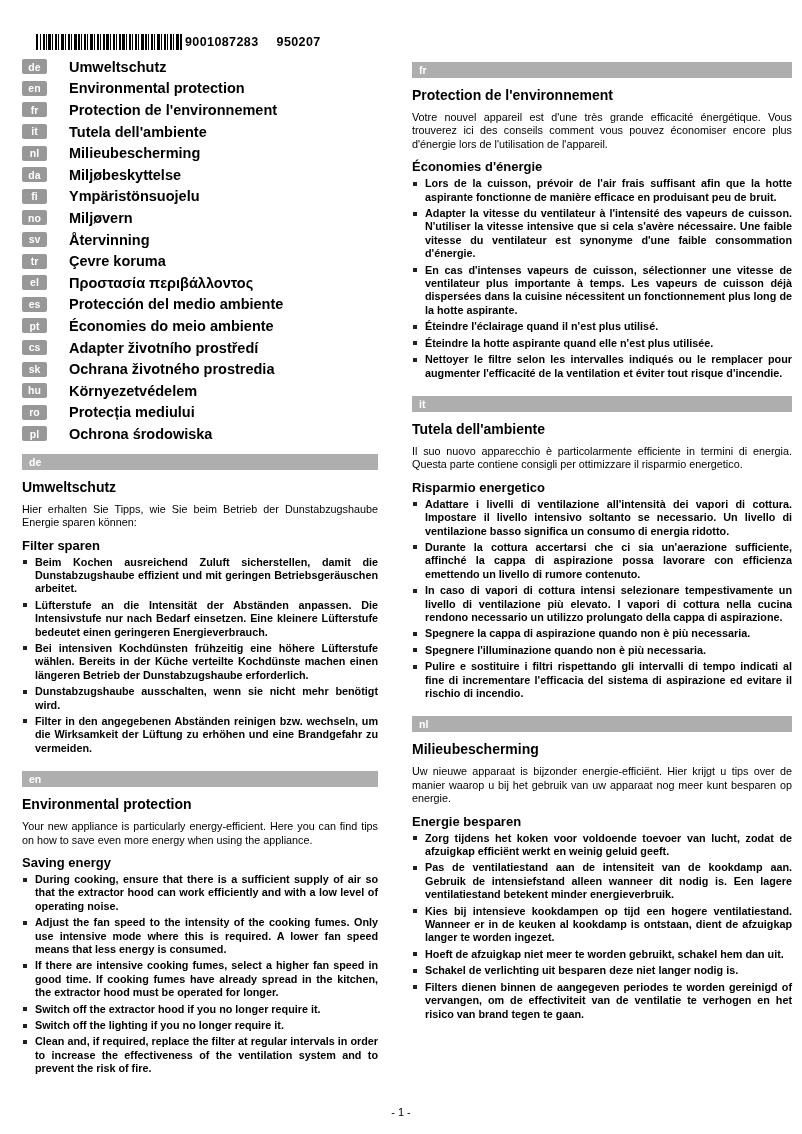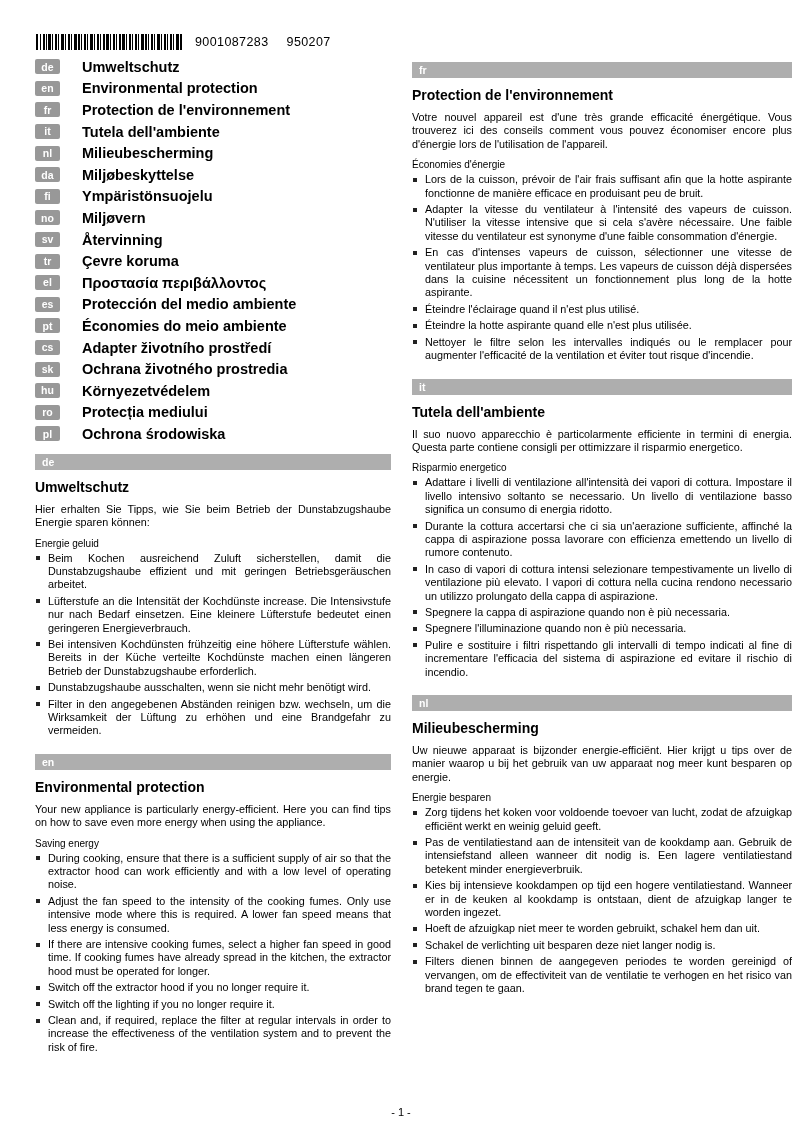"9001087283" .topcode { font-weight: none -> bold; gap: 10px -> none }
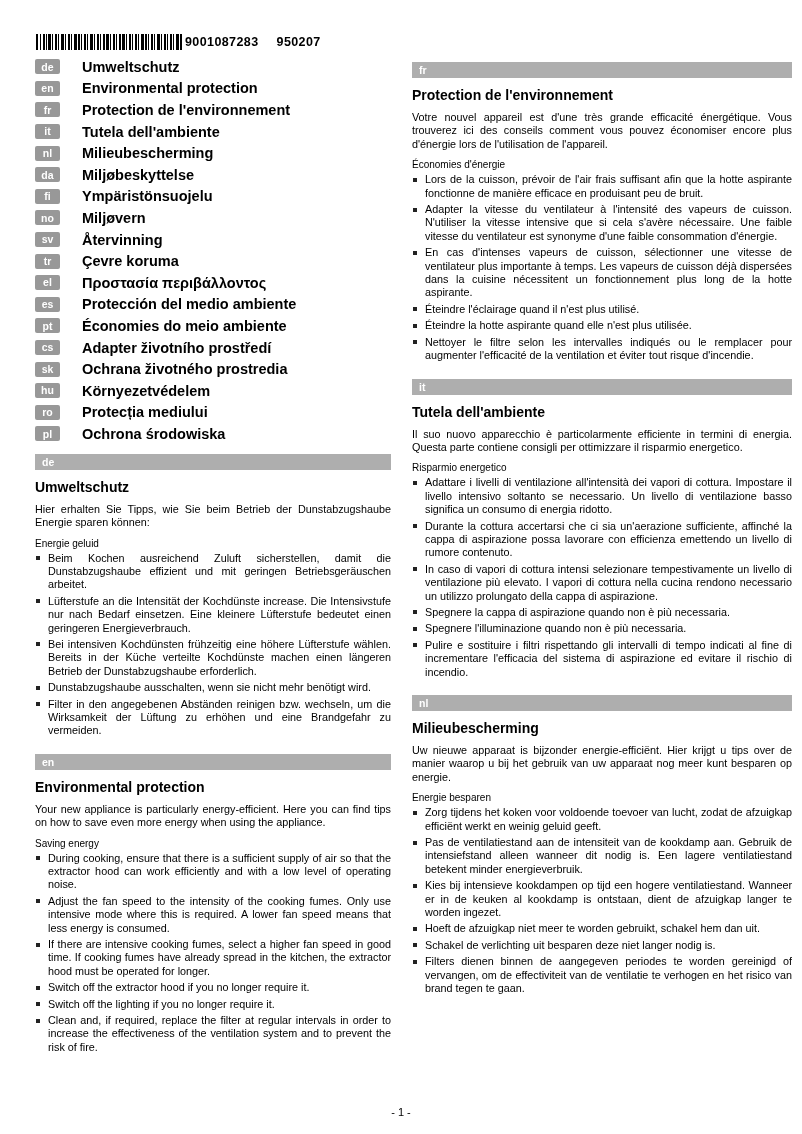"de" .col-left { left: 35px -> 22px }
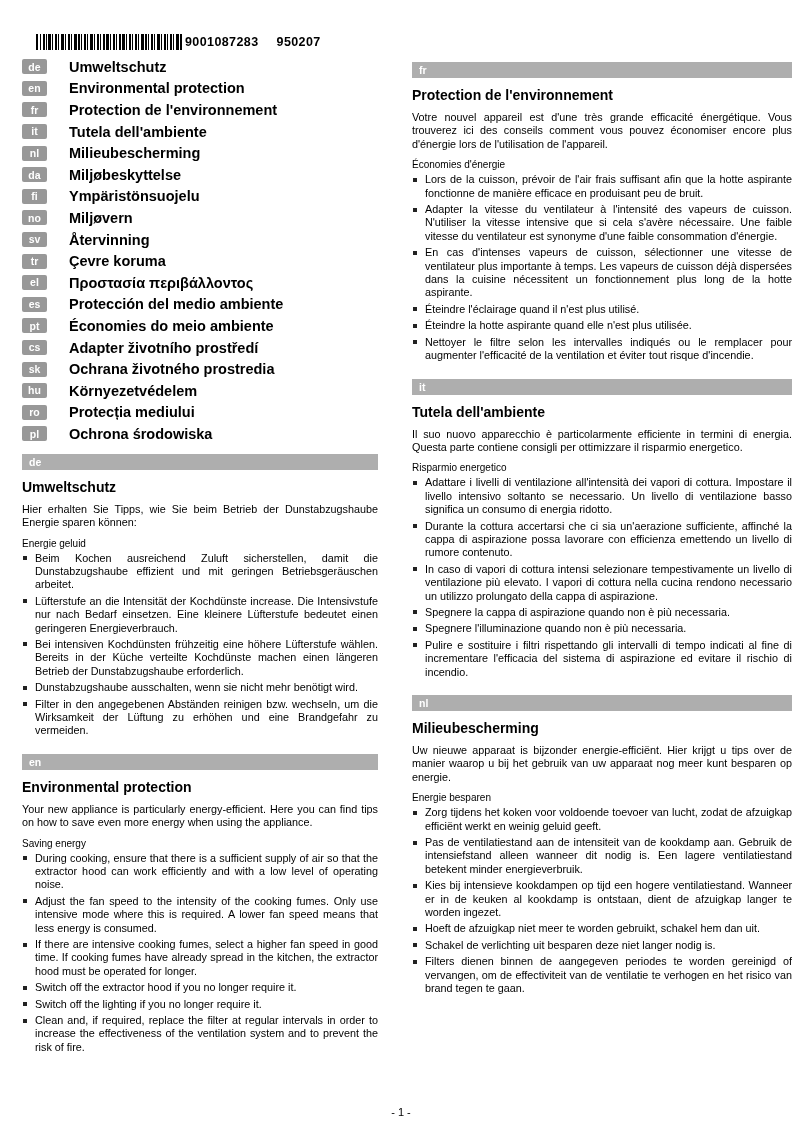"Économies d'énergie" .sect h3 { font-size: 10px -> 13px; font-weight: normal -> bold }
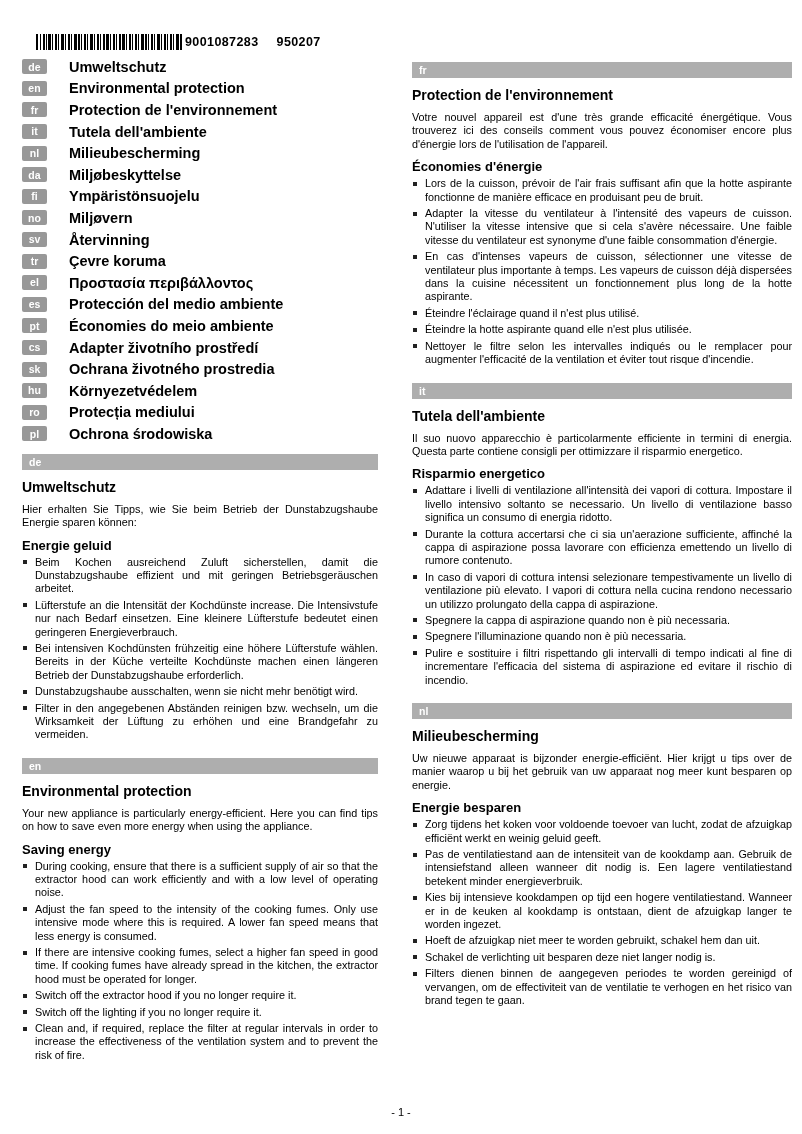"Lors de la cuisson, prévoir" ul.bullets li { font-weight: none -> bold }
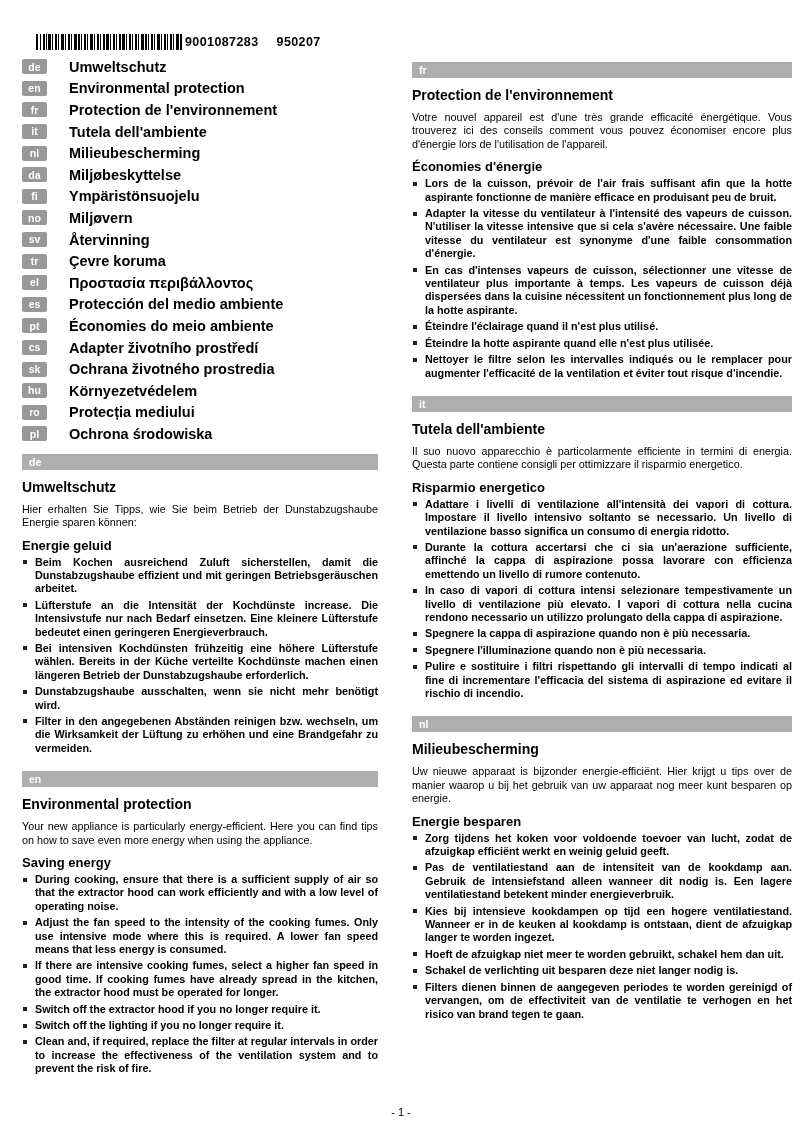"Energie geluid" h3 { text: Energie geluid -> Filter sparen }
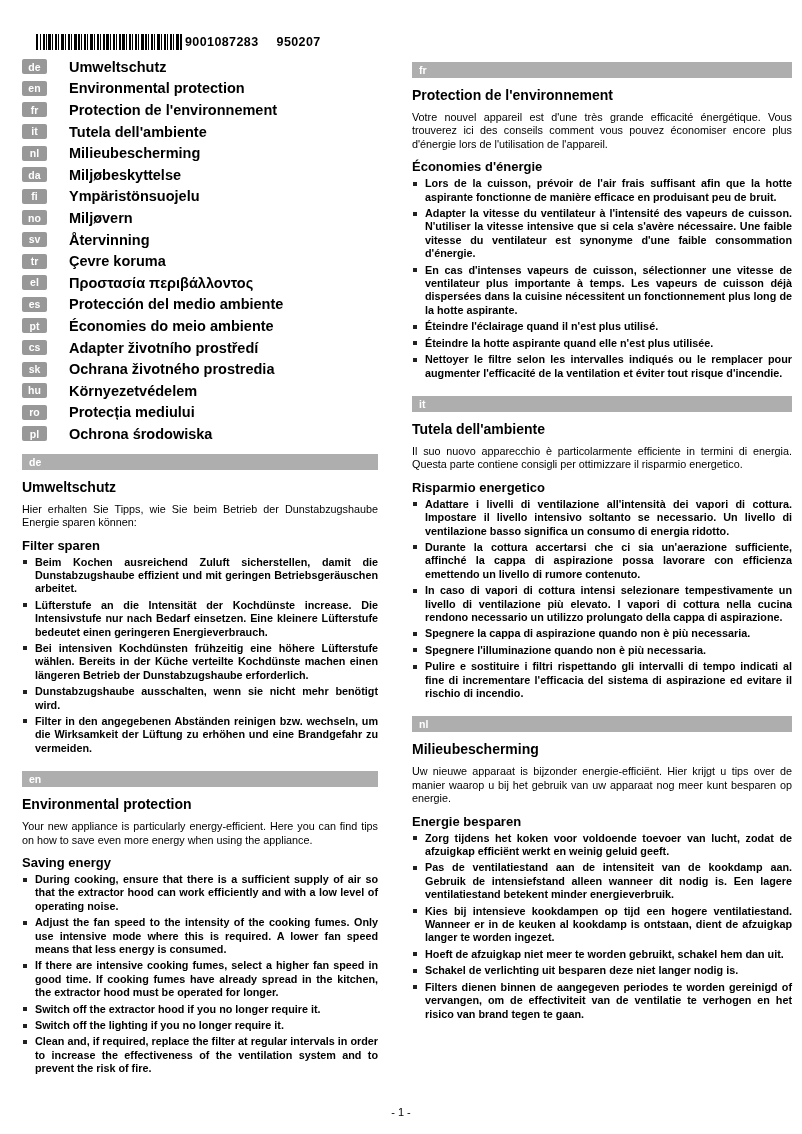"Lüfterstufe an die Intensität der" li { text: Kochdünste increase -> Abständen anpassen }
